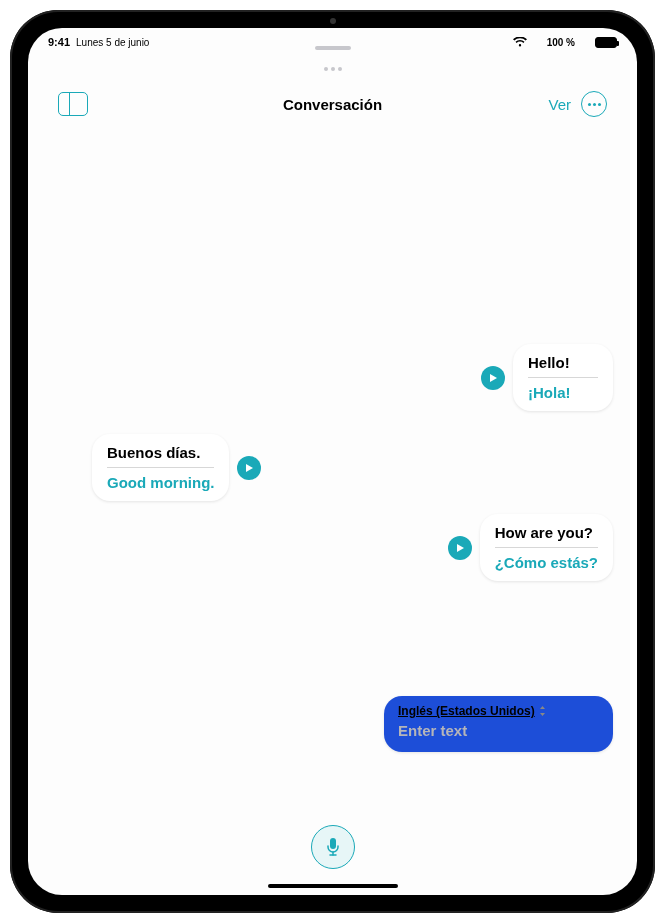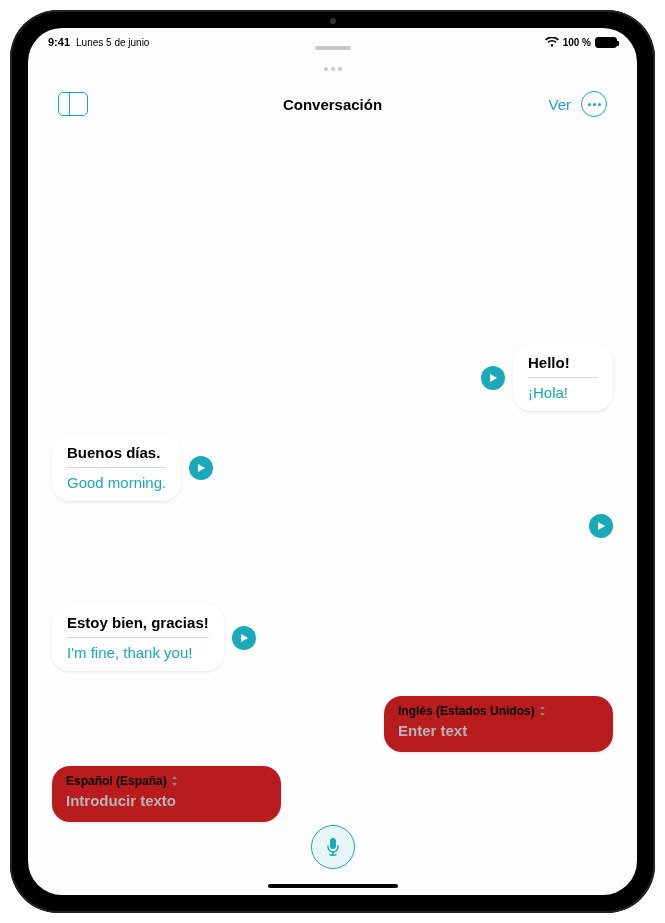"100 %" .status-right { gap: 4px -> 20px }
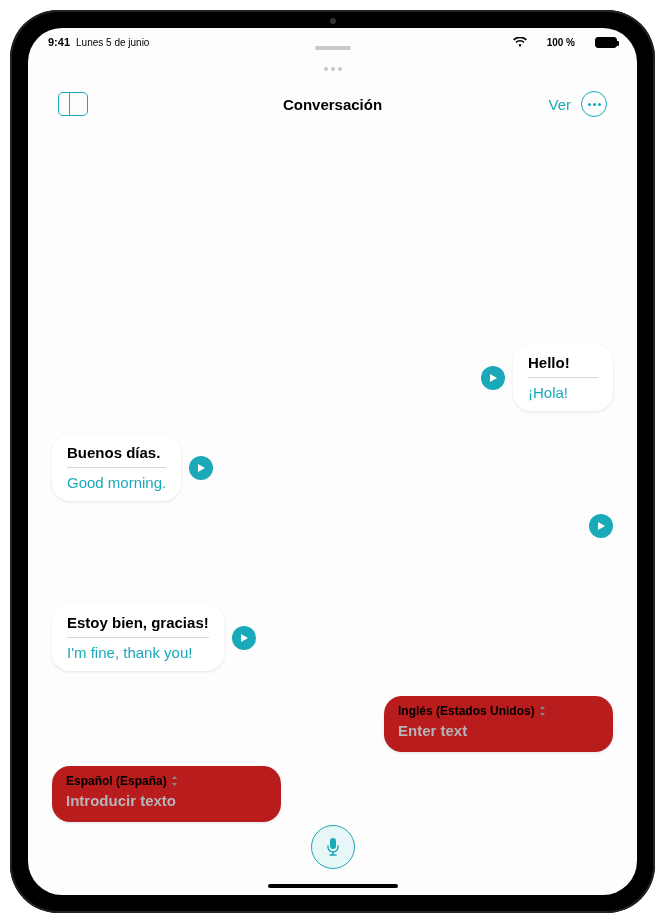"Hello!" .conversation { margin-left: none -> 40px }
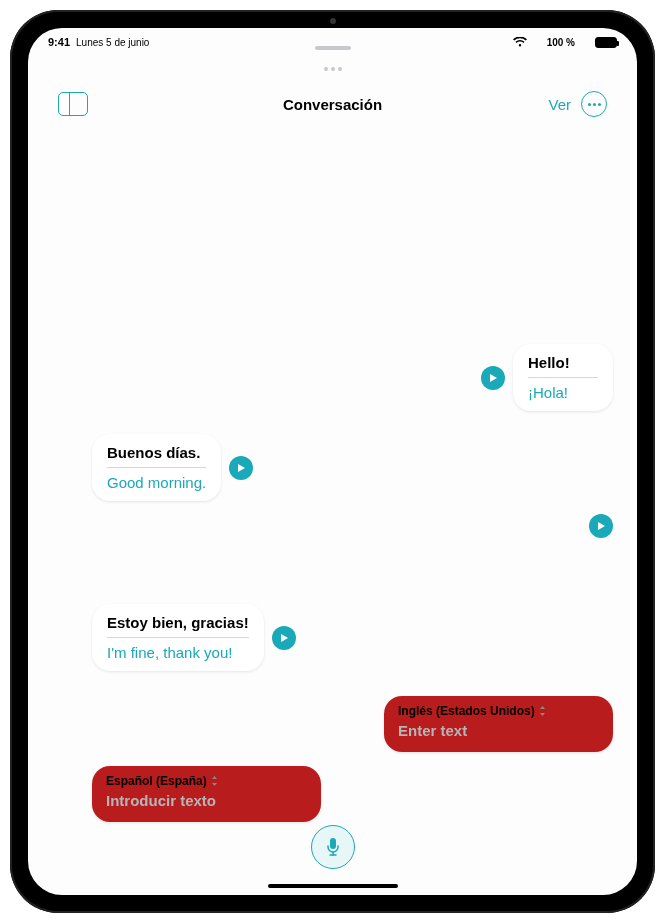"¡Hola!" .trans { font-weight: 400 -> 700 }
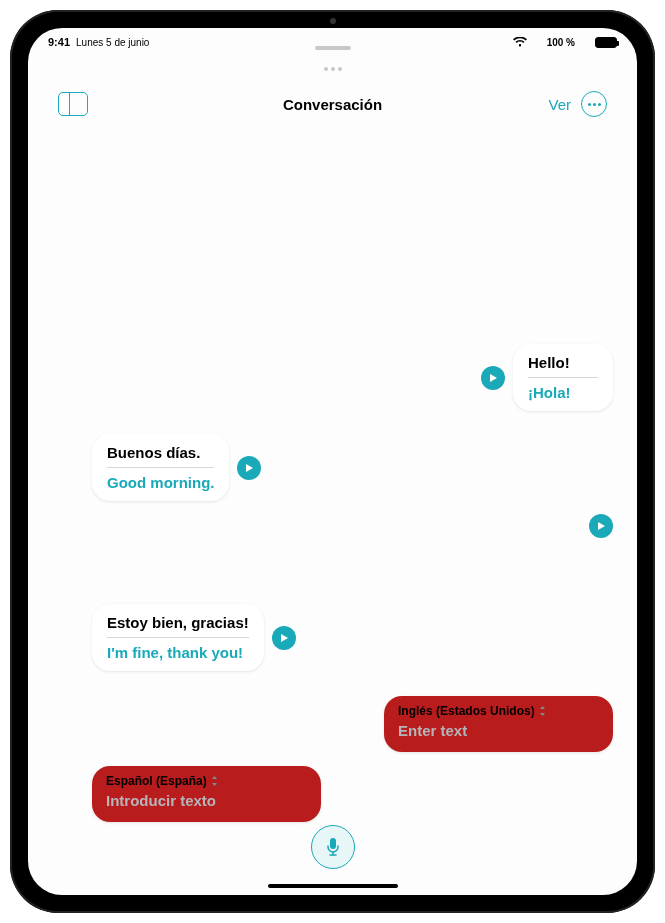"How are you?" div.bubble { html: none -> <div> <div>How are you?</div> <div>¿Cómo estás?</div> </div> }
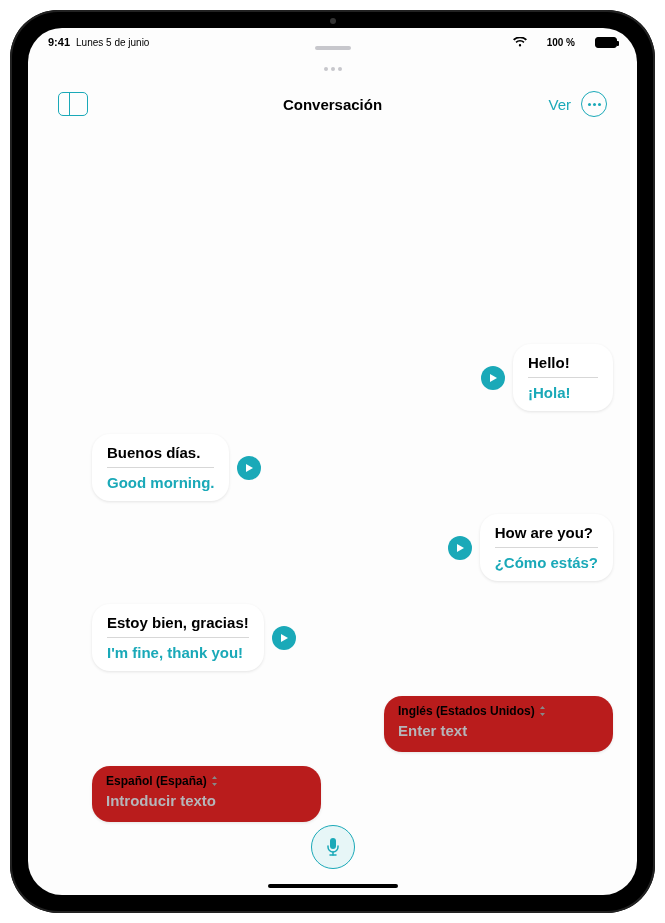"Estoy bien, gracias!" div.msg-row { html: <div> <div> <div>Estoy bien, gracias!</div> <div>I'm fine, thank you!</div> </div> <div> <svg> <path></path> </svg> </div> </div> -> none }
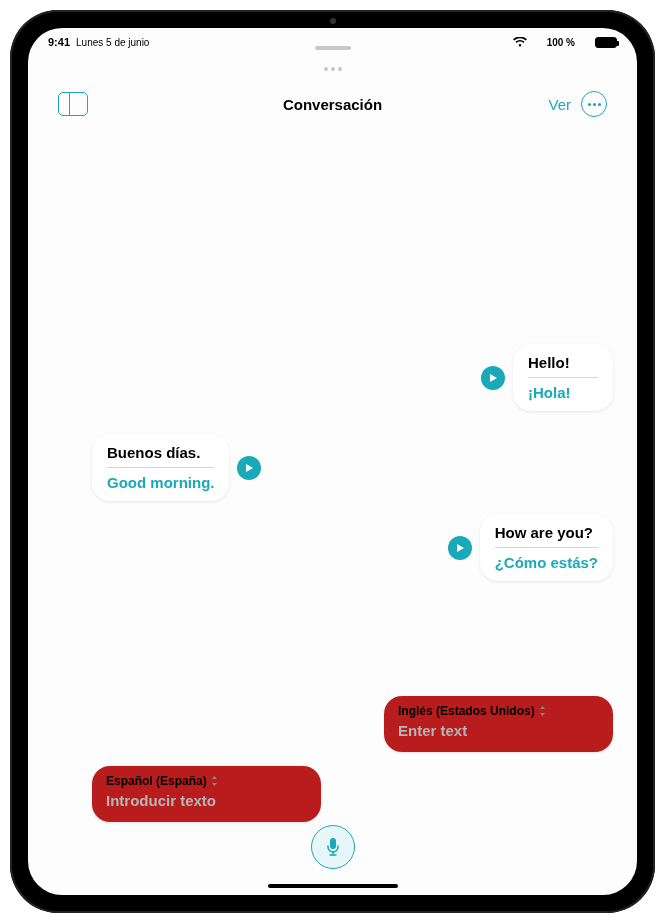"Inglés (Estados Unidos)" .input-bubble { background: #b91c1c -> #1d4ed8; text-decoration: none -> underline }
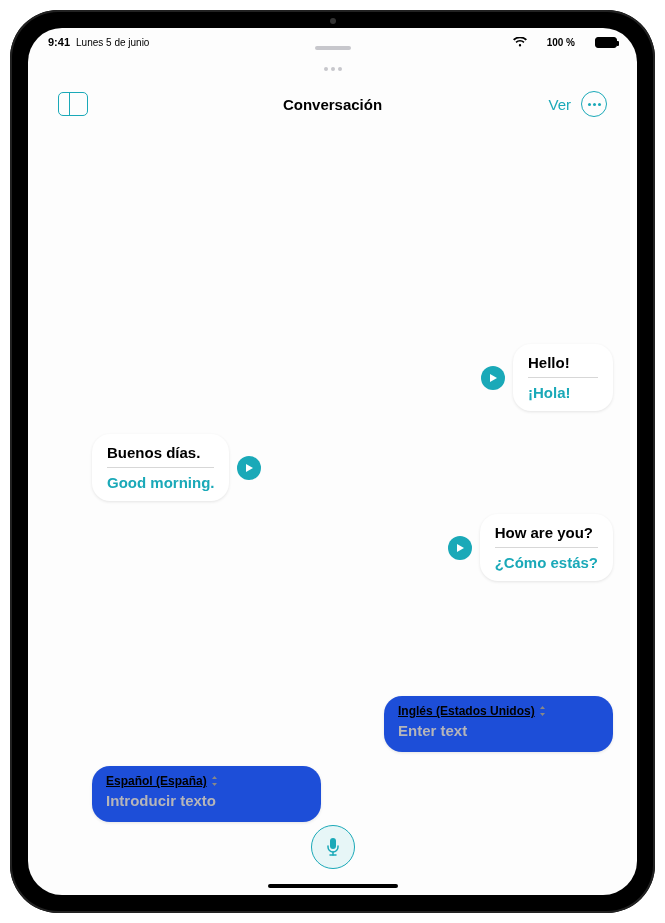"Español (España)" div.input-bubble { html: <div> <div> <span>Español (España)</span> <span> <svg> <path></path> </svg> </span> </div> <input> </div> -> none }
